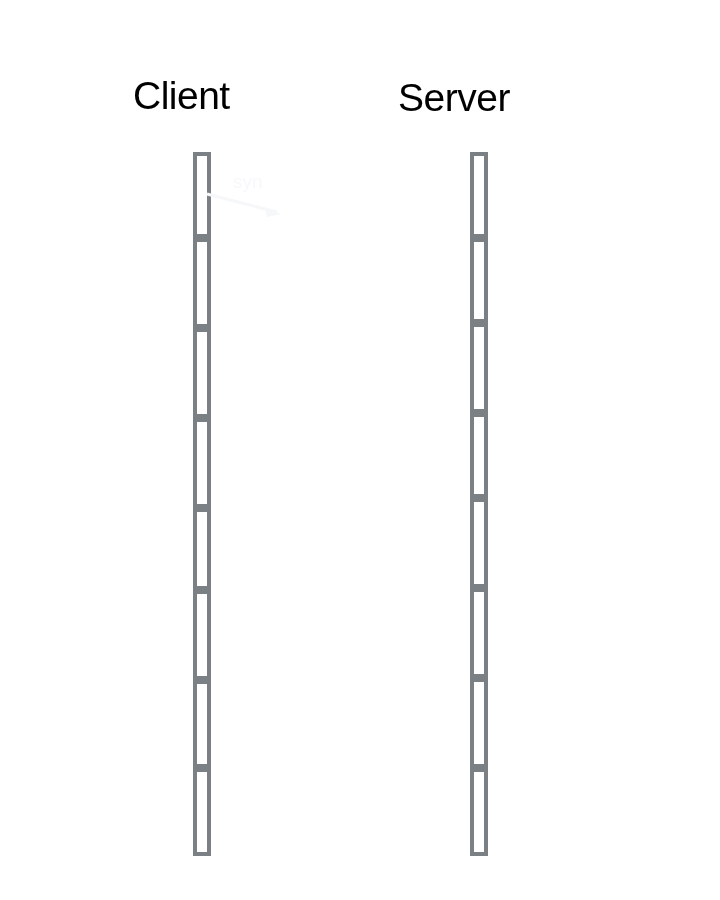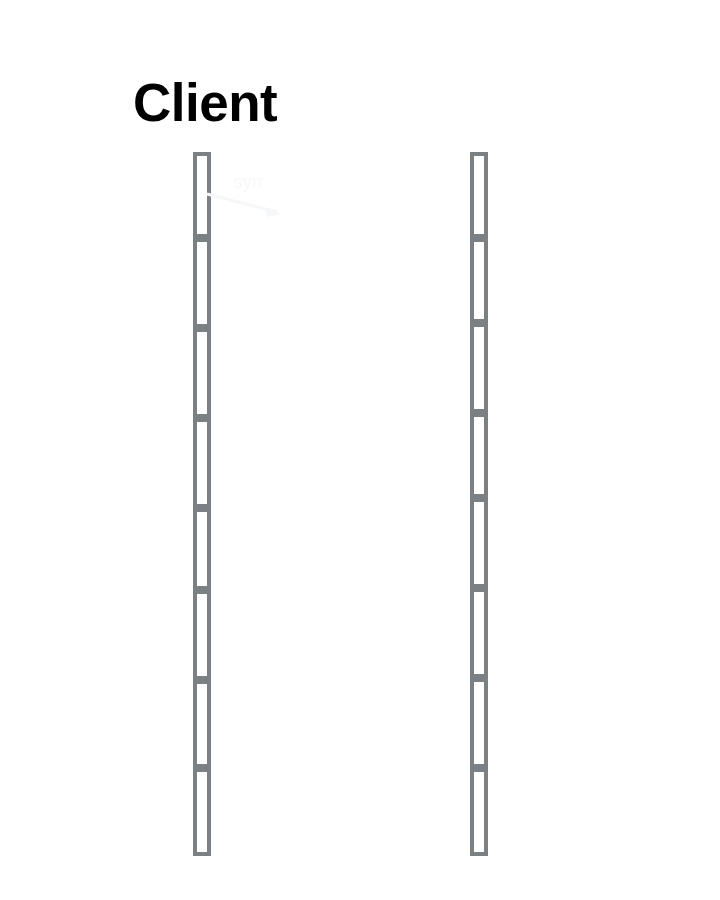"Client" .participant-label { font-size: 53px -> 39px; font-weight: bold -> normal }
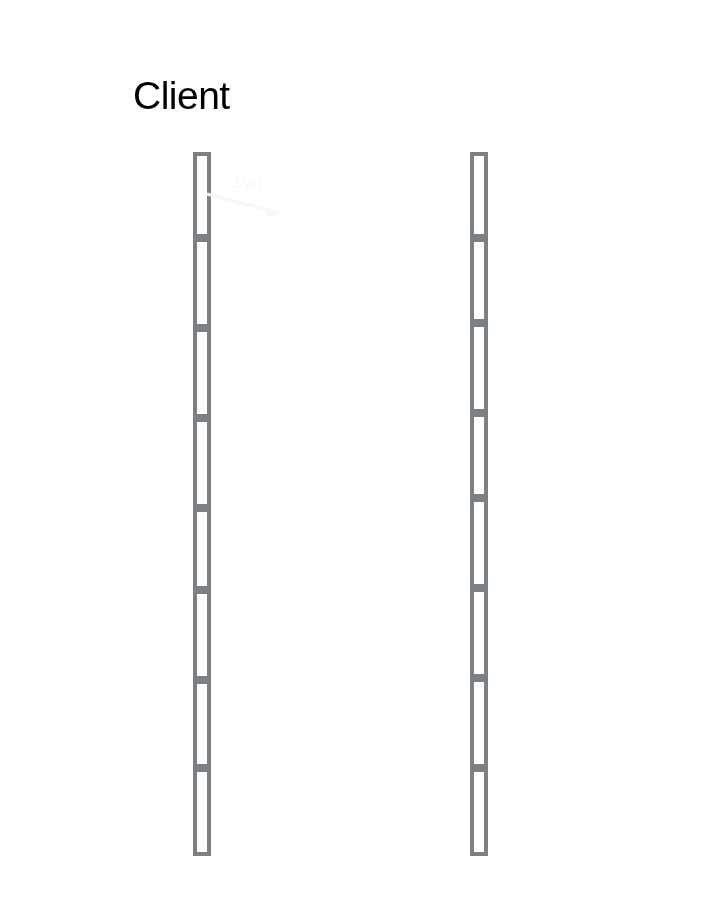"Server" div.participant-label { html: none -> <div>Server</div> }
